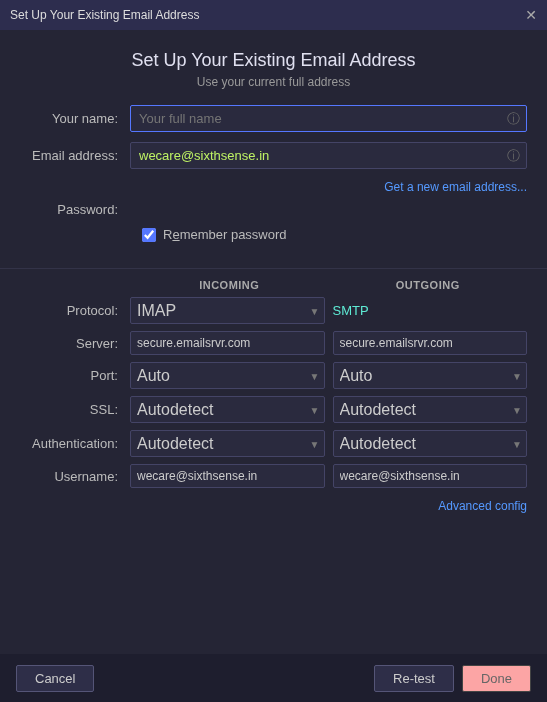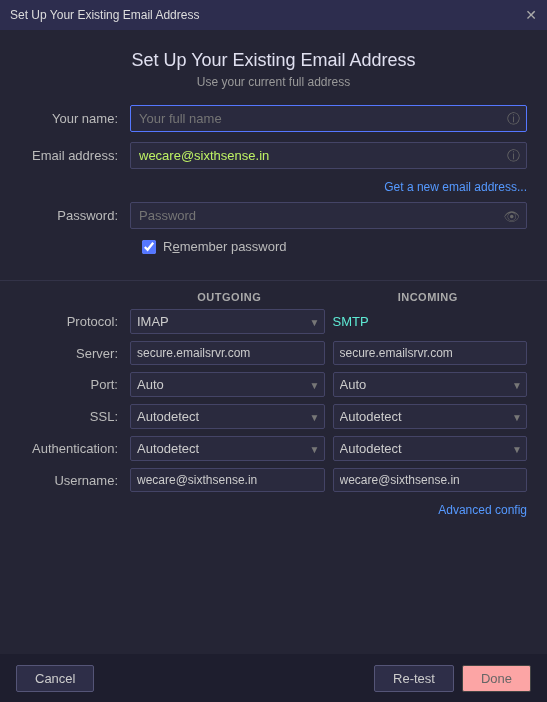"Password" div.input-wrapper { html: <div> <input> <button>👁</button> </div> -> none }
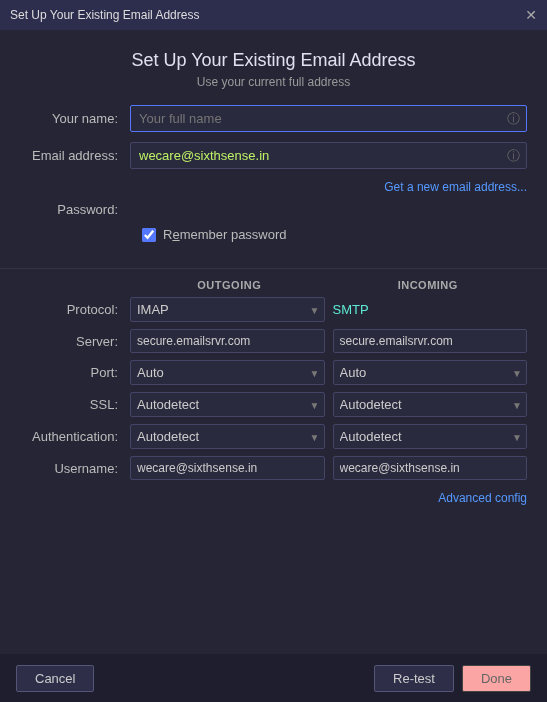"OUTGOING" div.server-col-header { order: before "INCOMING" -> after "INCOMING" }
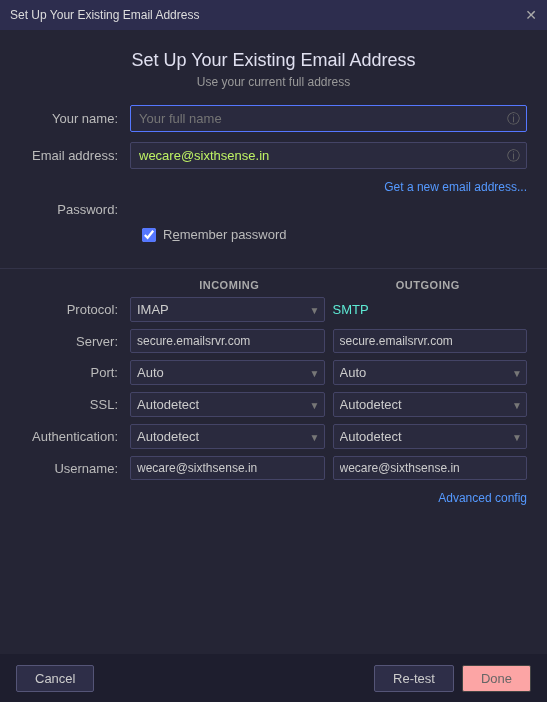"IMAP" .server-select { font-size: 13px -> 16px }
